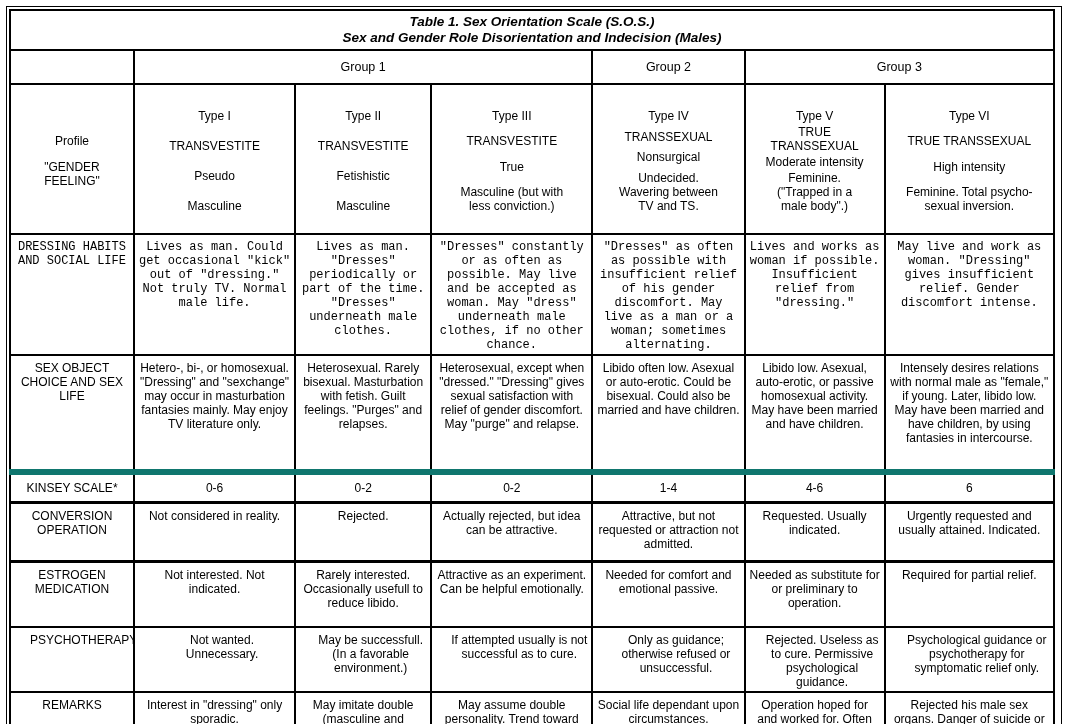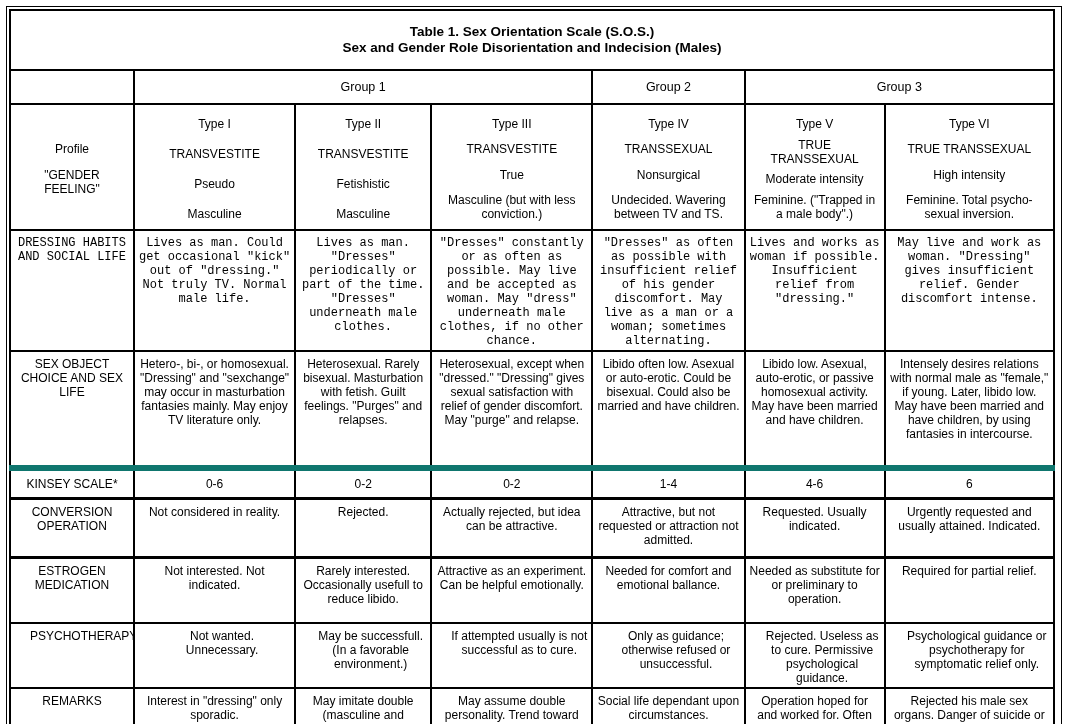"Table 1. Sex Orientation Scale" tr.title-row td { font-style: none -> italic; padding: 12px -> 2px }
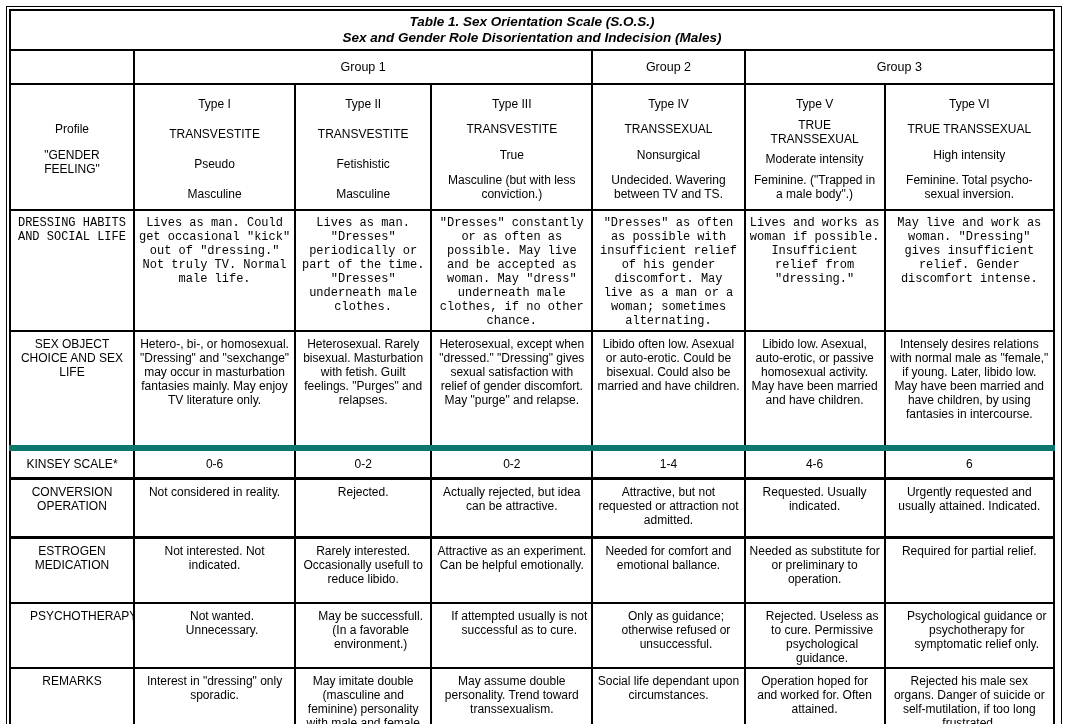"Type I" tr.profile-row td { padding: 4px -> 16px }
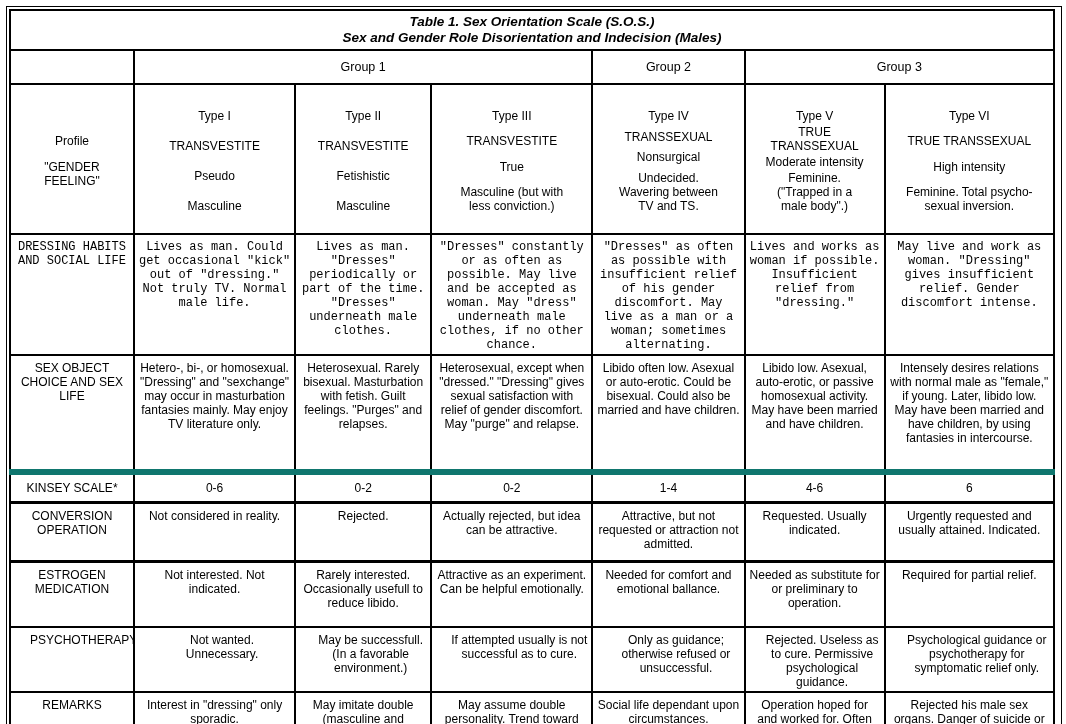"Needed for comfort and emotional" td { text: ballance -> passive }
